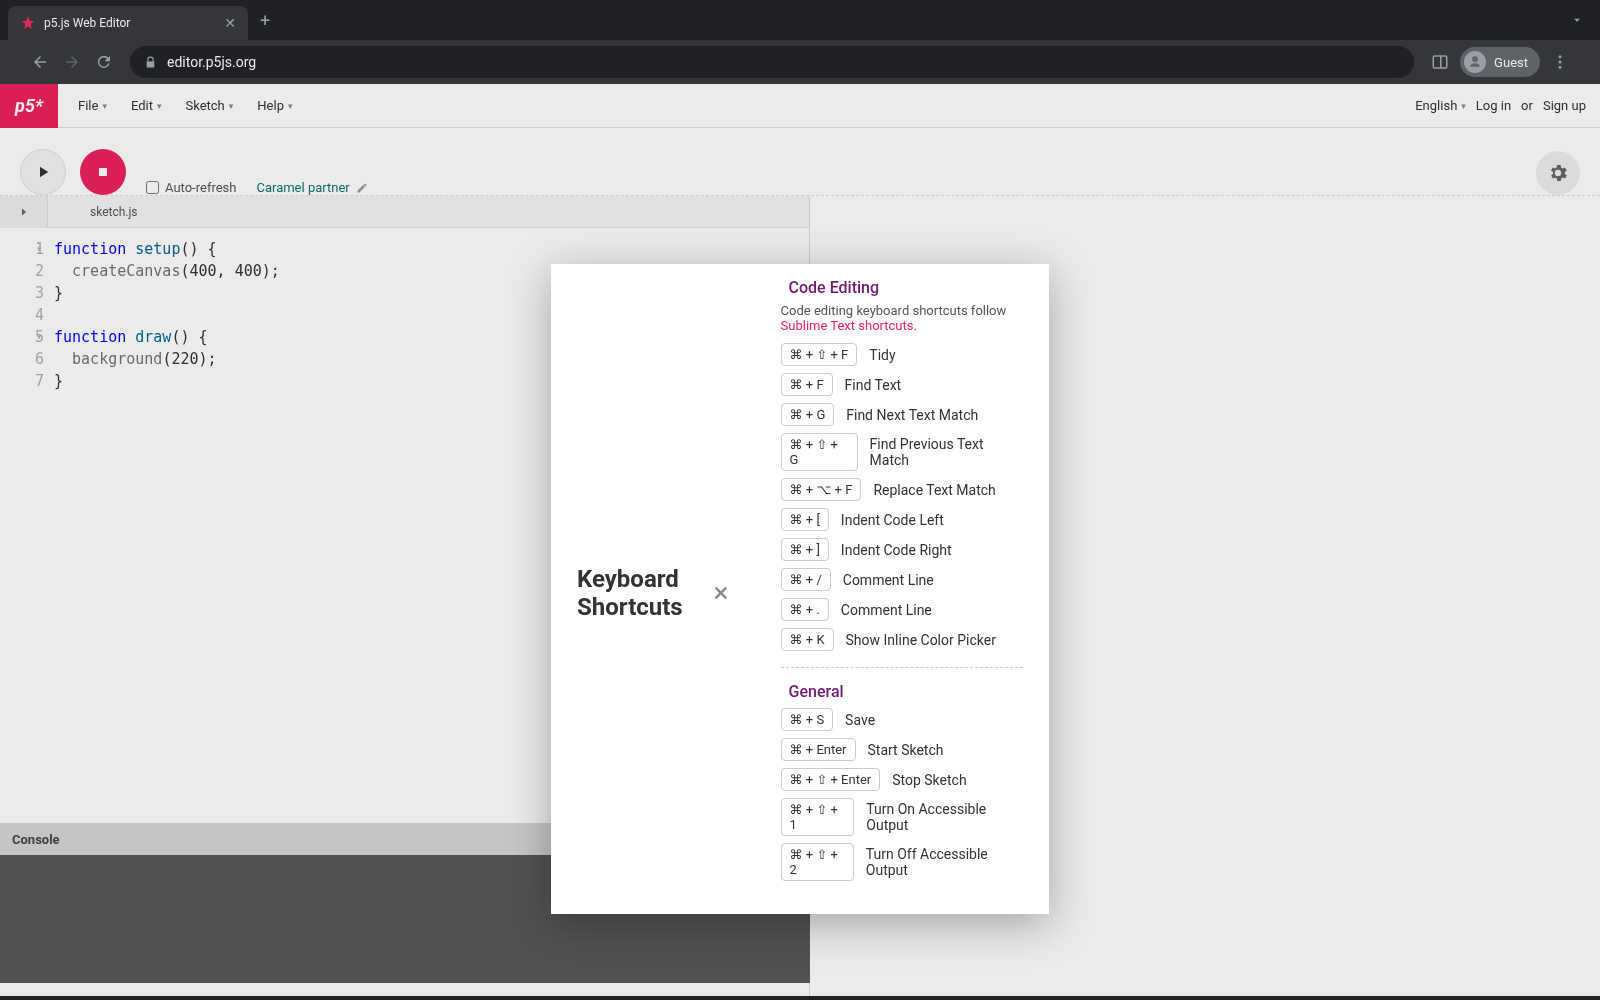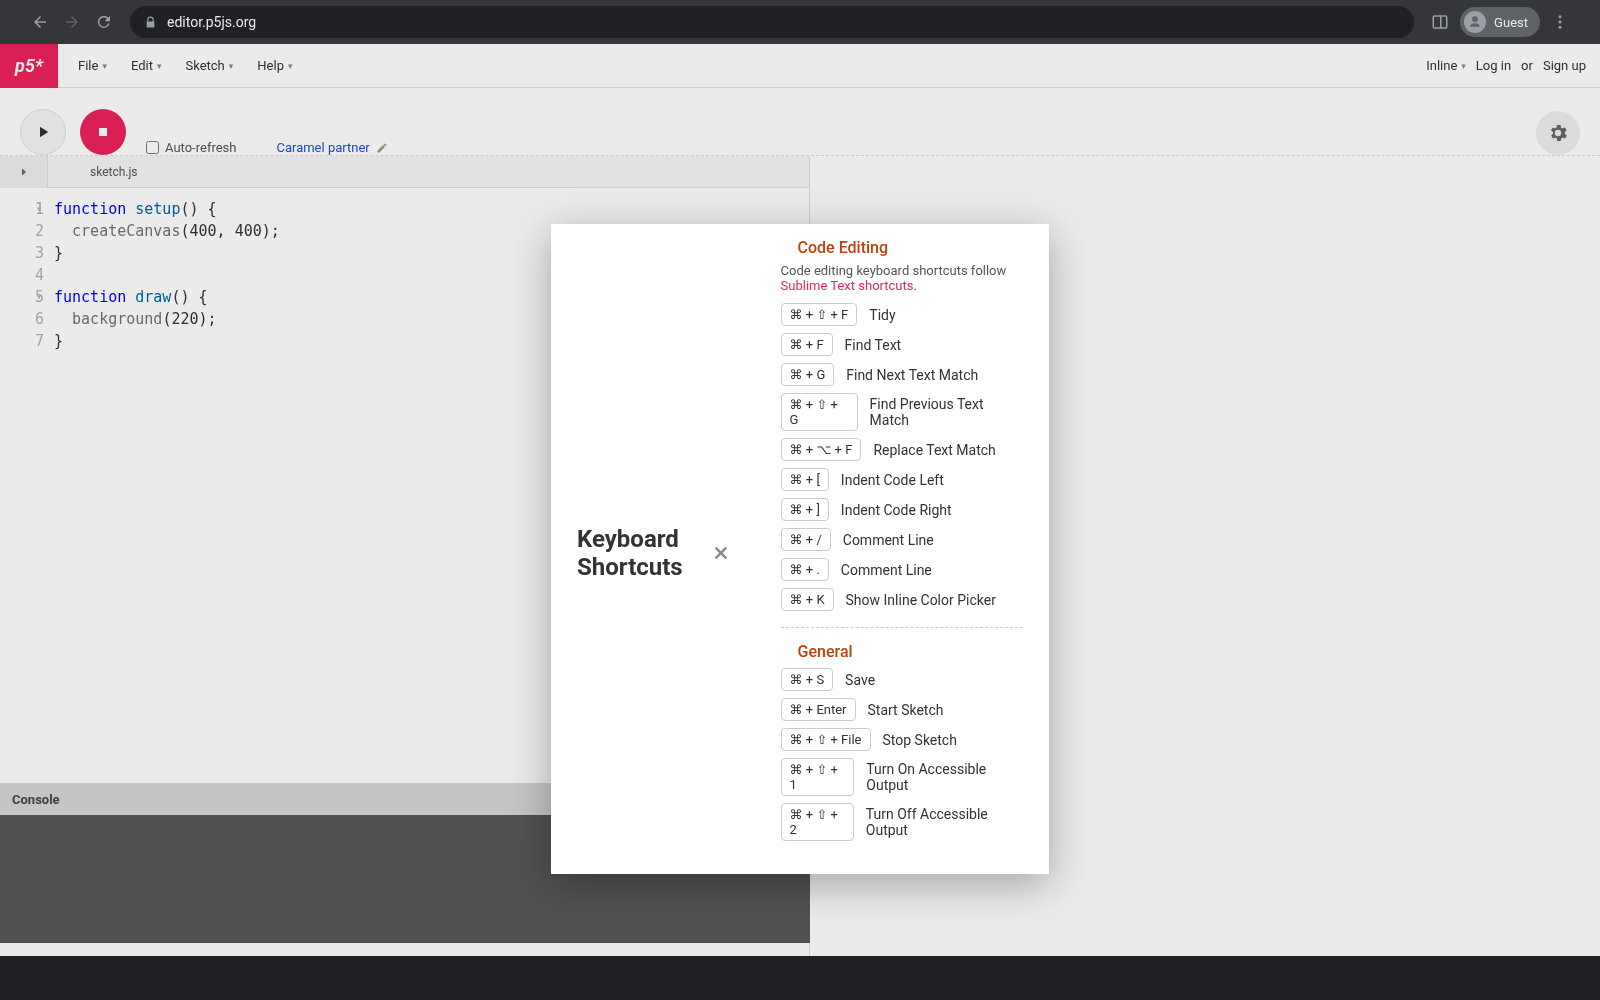"p5.js Web Editor" div.tab-bar { html: none -> <div> <div> <span> <svg> <path></path> </svg> </span> <span>p5.js Web Editor</span> <span>✕</span> </div> <span>+</span> <span> <svg> <path></path> </svg> </span> </div> }
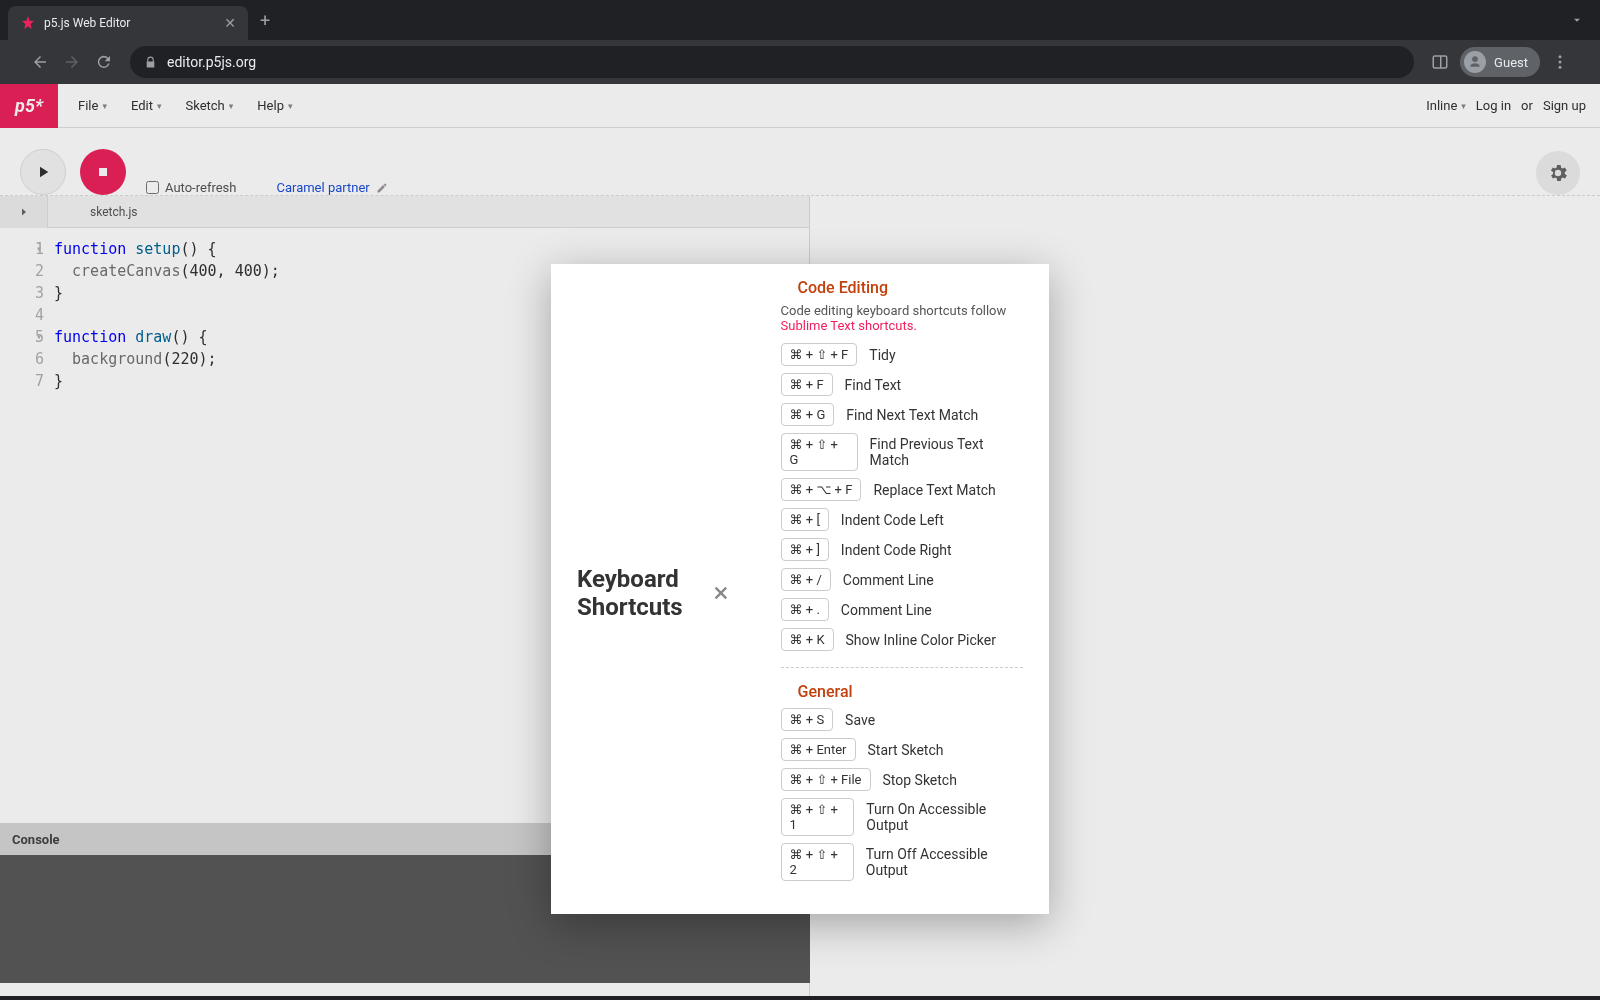"Inline" span { text: Inline -> English }
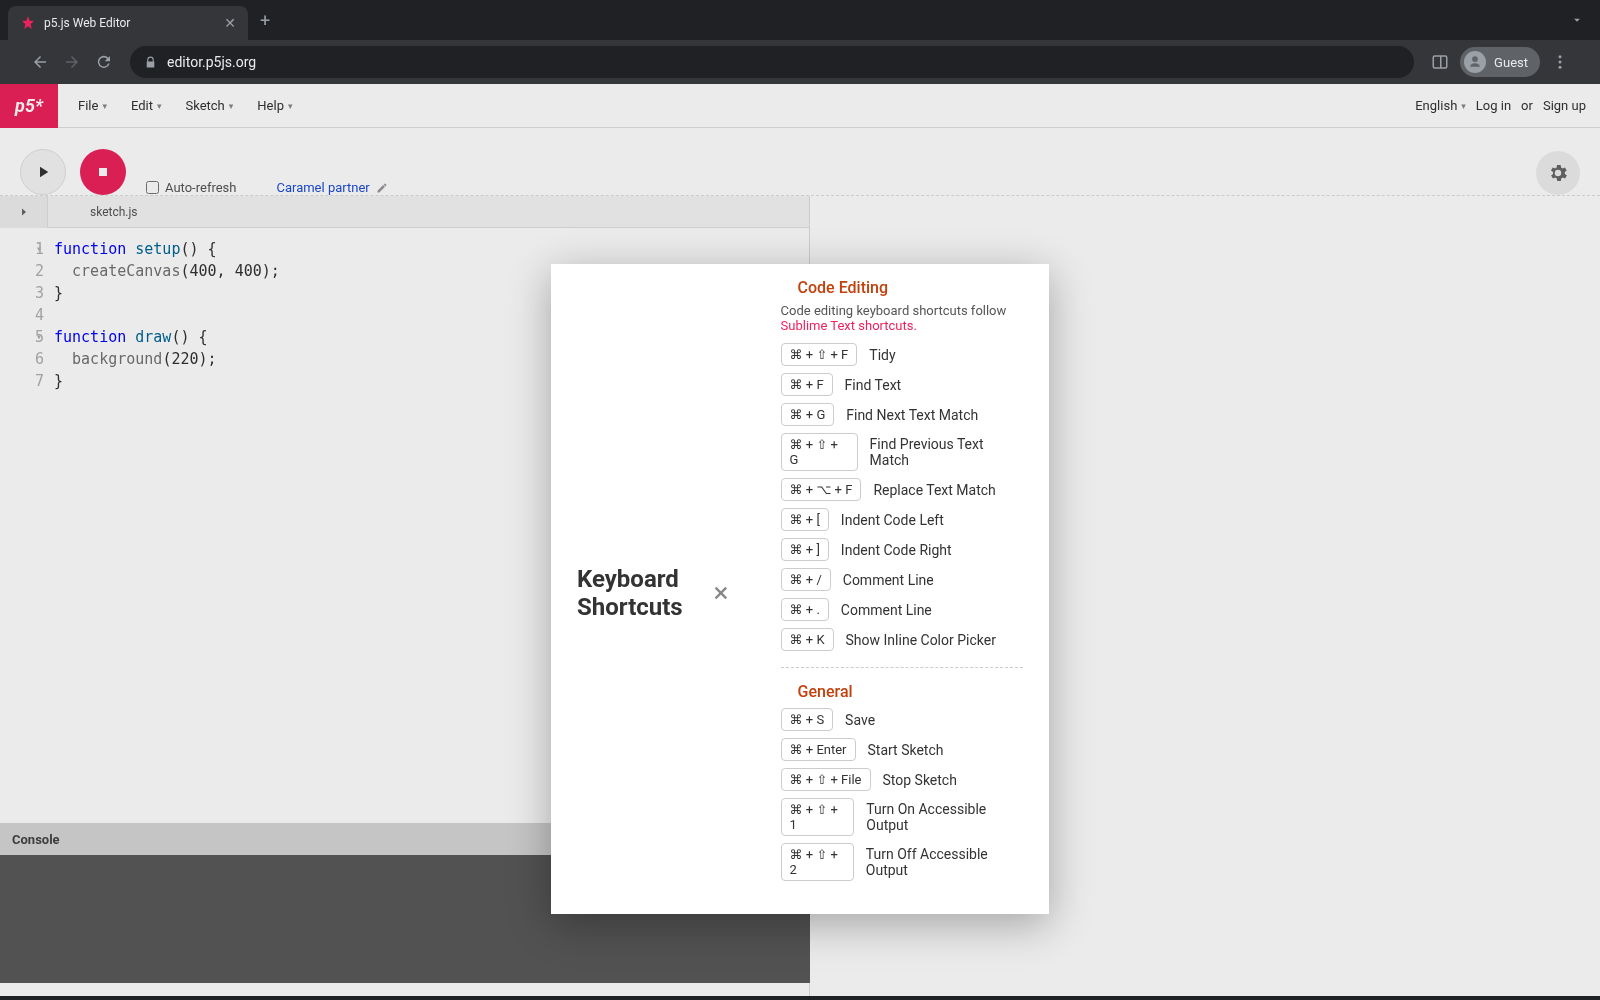"Caramel partner" .sketch-name { color: #1d4ed8 -> #0f766e; margin-left: 40px -> 20px }
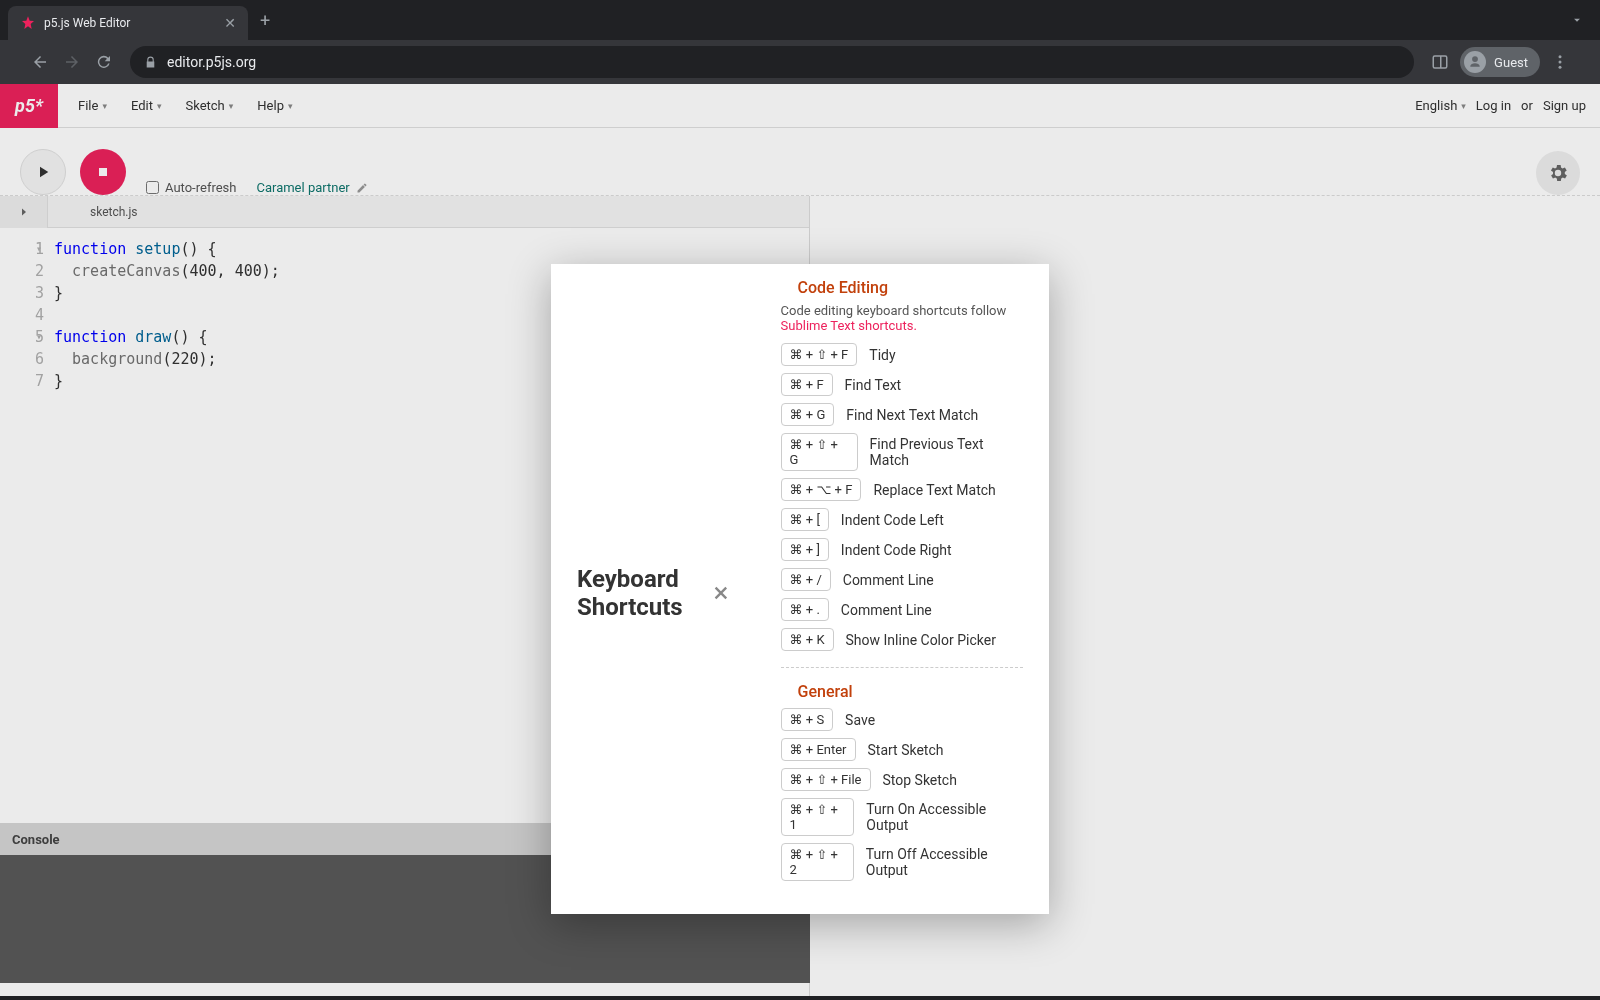"Code Editing" .section-title { color: #c2410c -> #701a75; margin: 14px 17px 6px -> 14px 8px 6px }
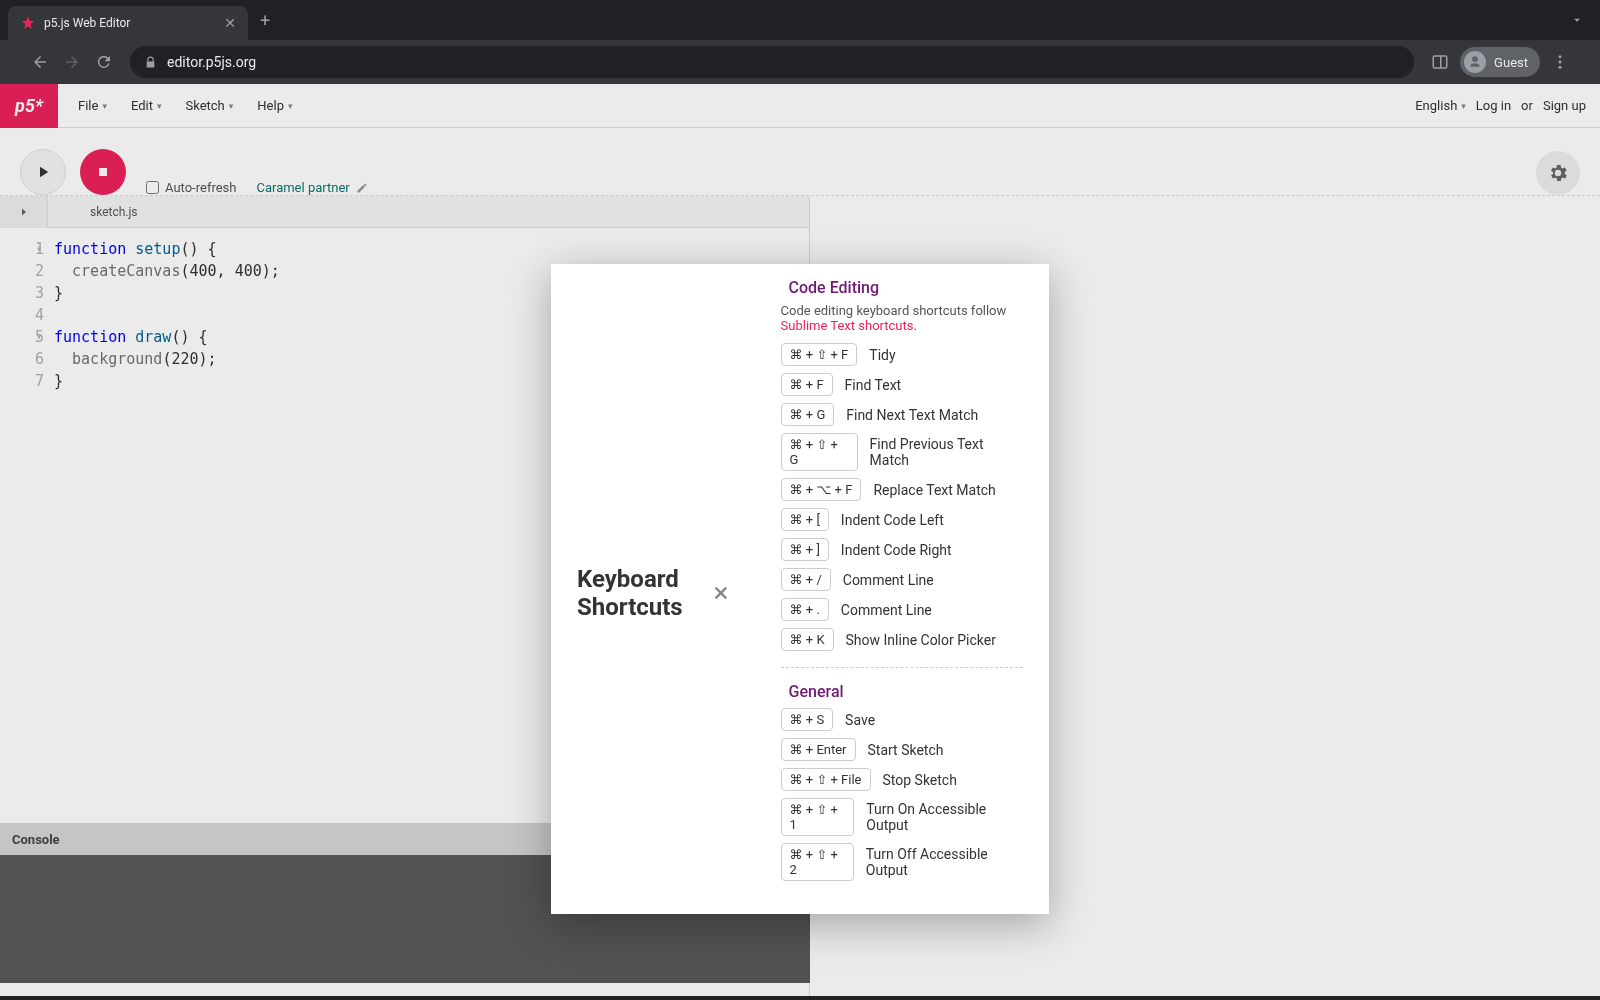"⌘ + ⇧ + File" span.key { text: File -> Enter }
